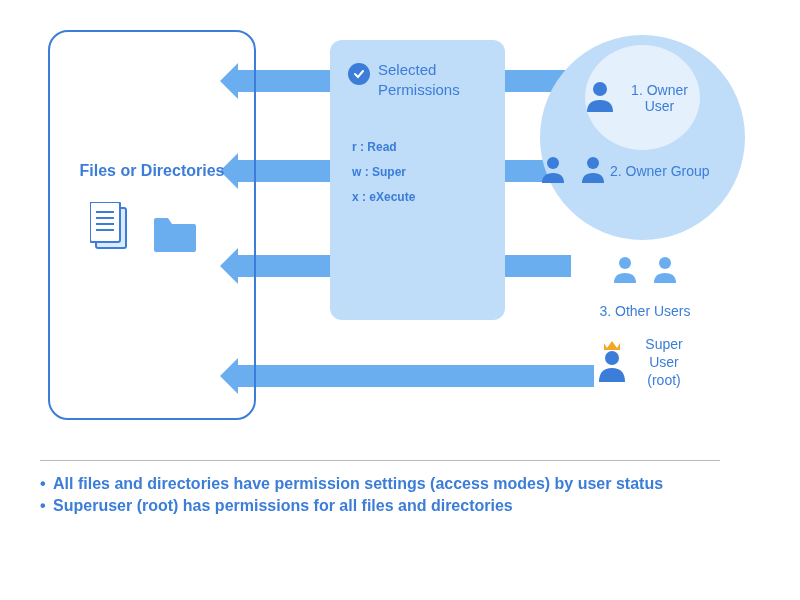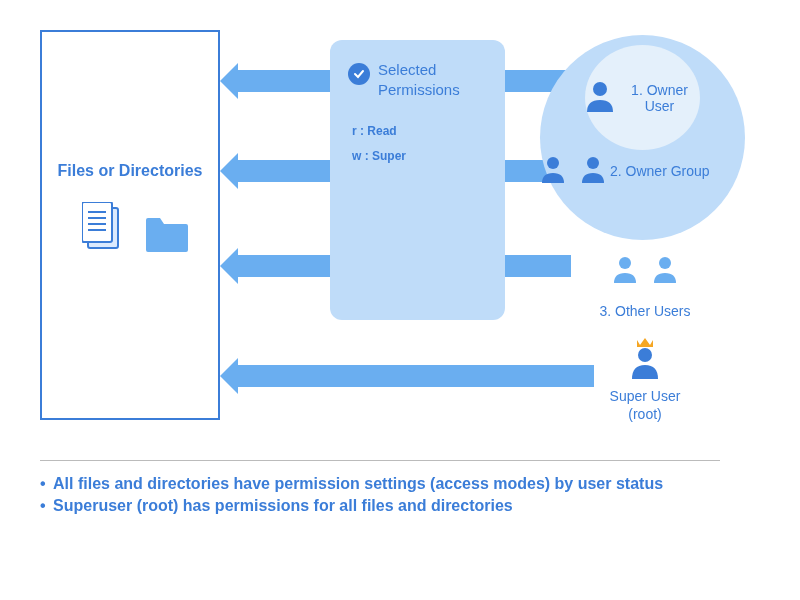"Selected Permissions" .perm-header { margin-bottom: 20px -> 36px }
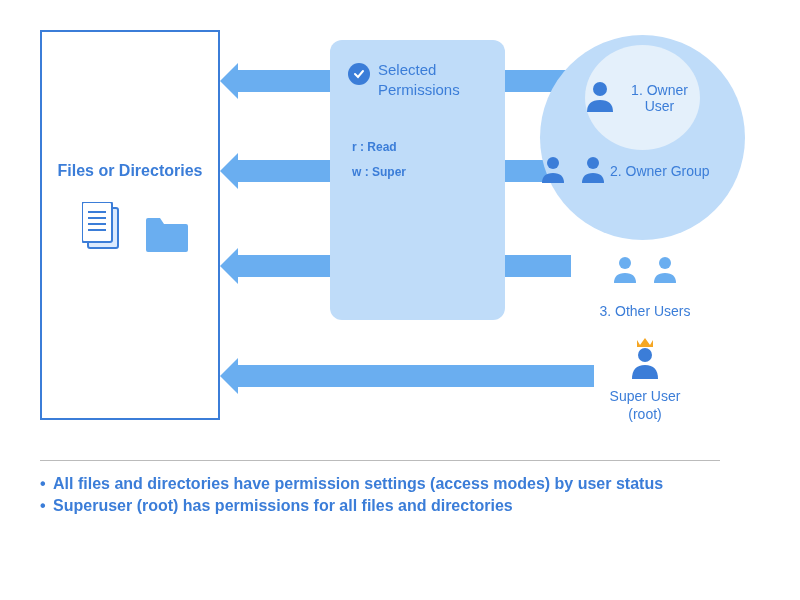"Files or Directories" .files-box { border-radius: 0 -> 20px; left: 0 -> 8px; width: 180px -> 208px }
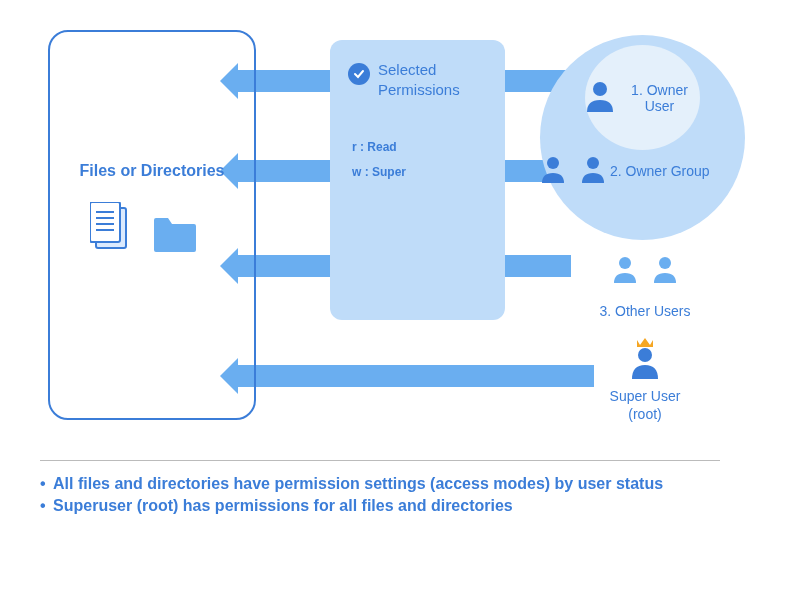"x : eXecute" div { html: none -> <div>x : eXecute</div> }
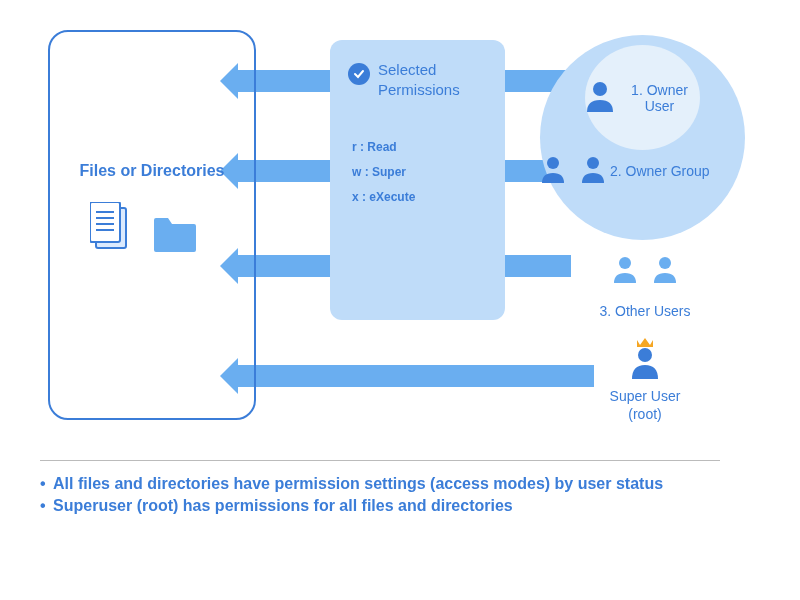"Super User" .super-section { flex-direction: column -> row }
